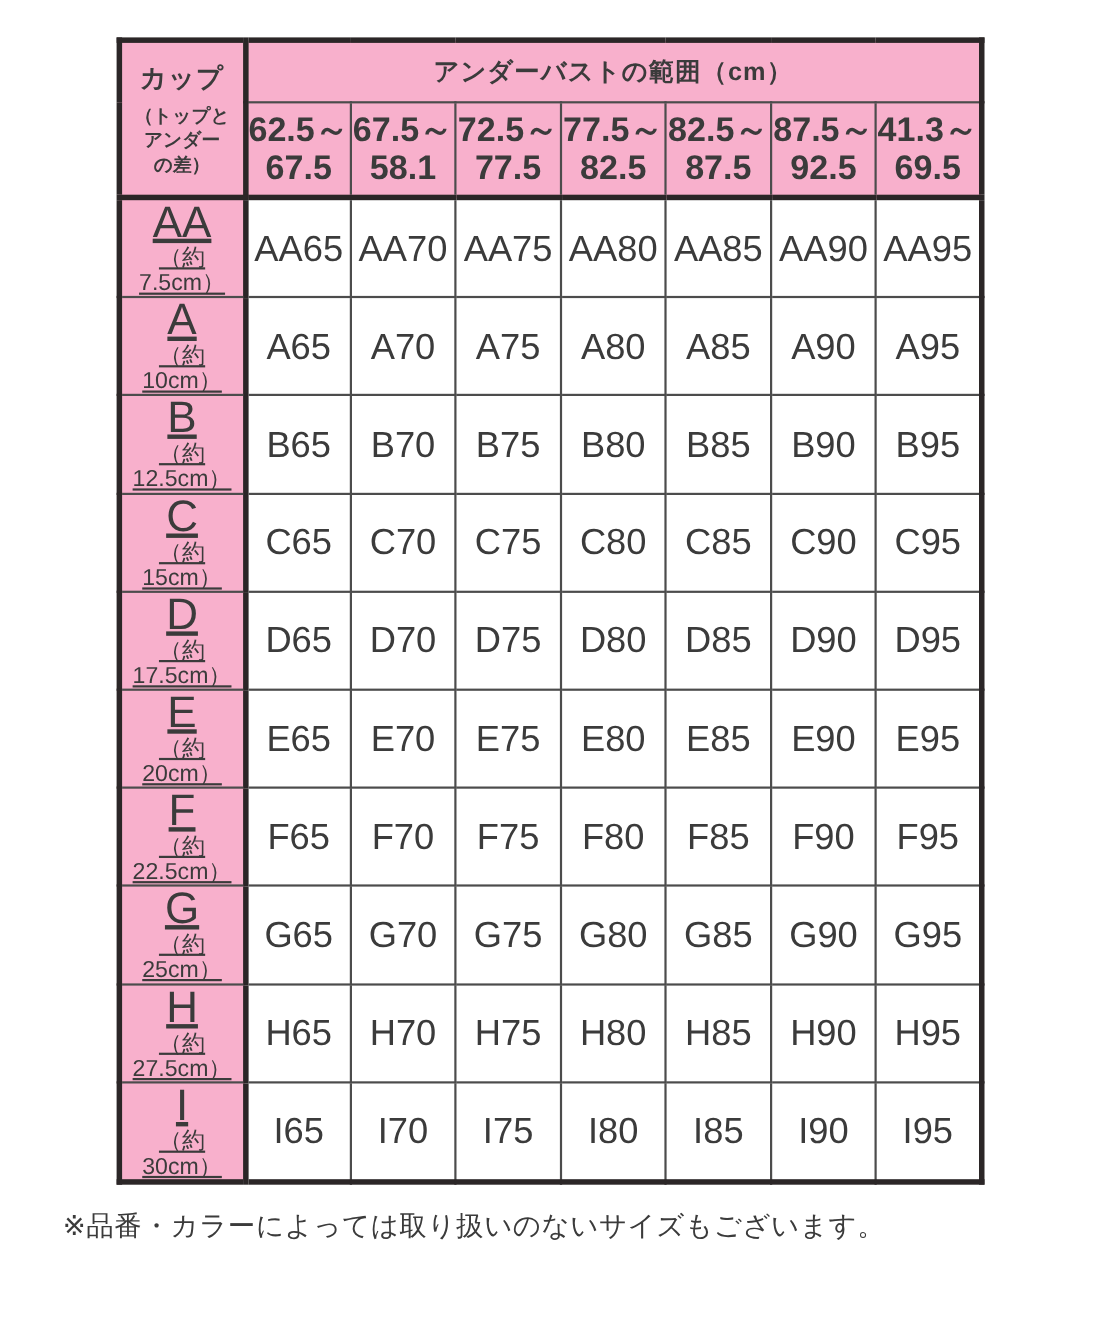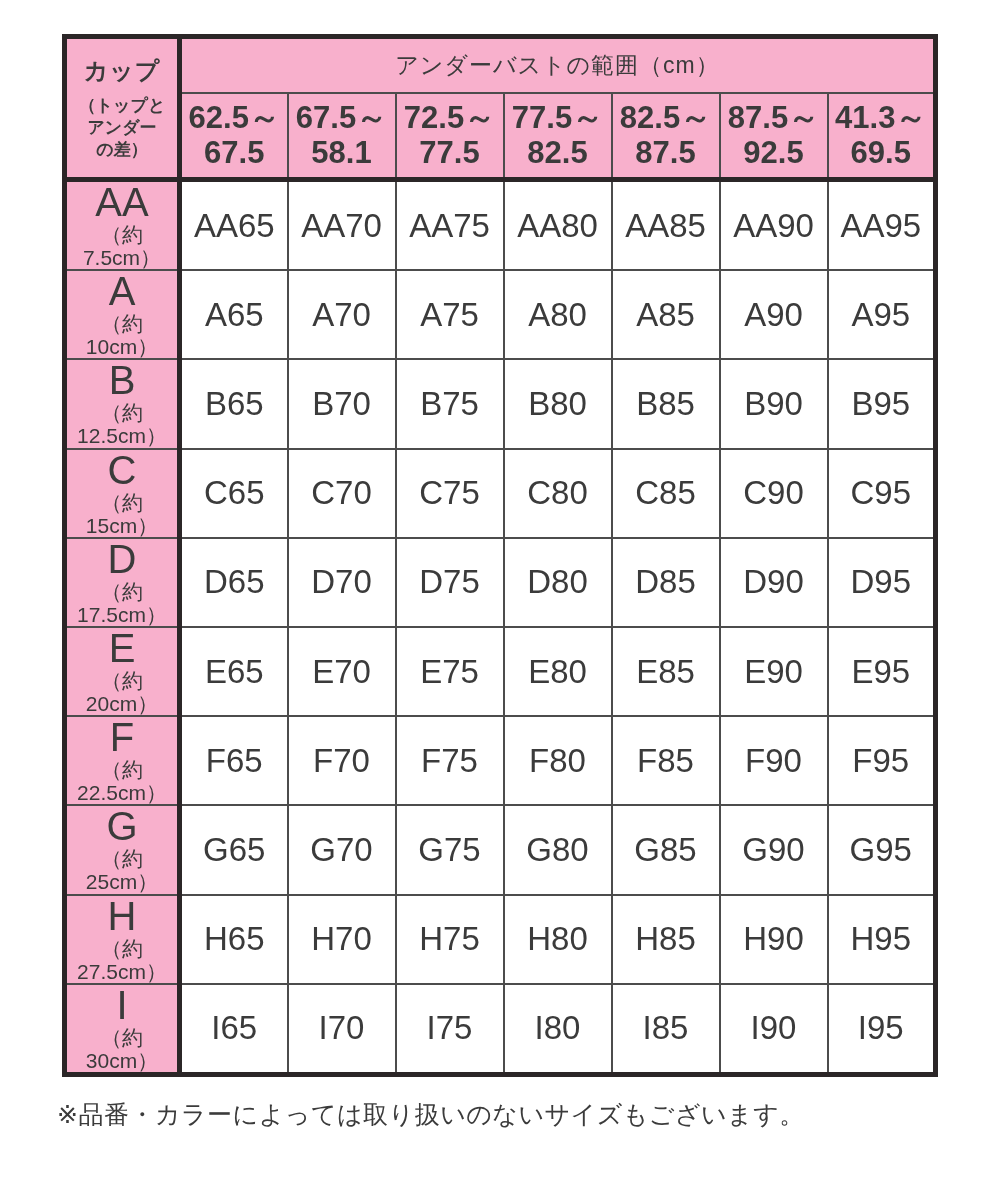"カップ" table.size-table { width: 876px -> 789px }
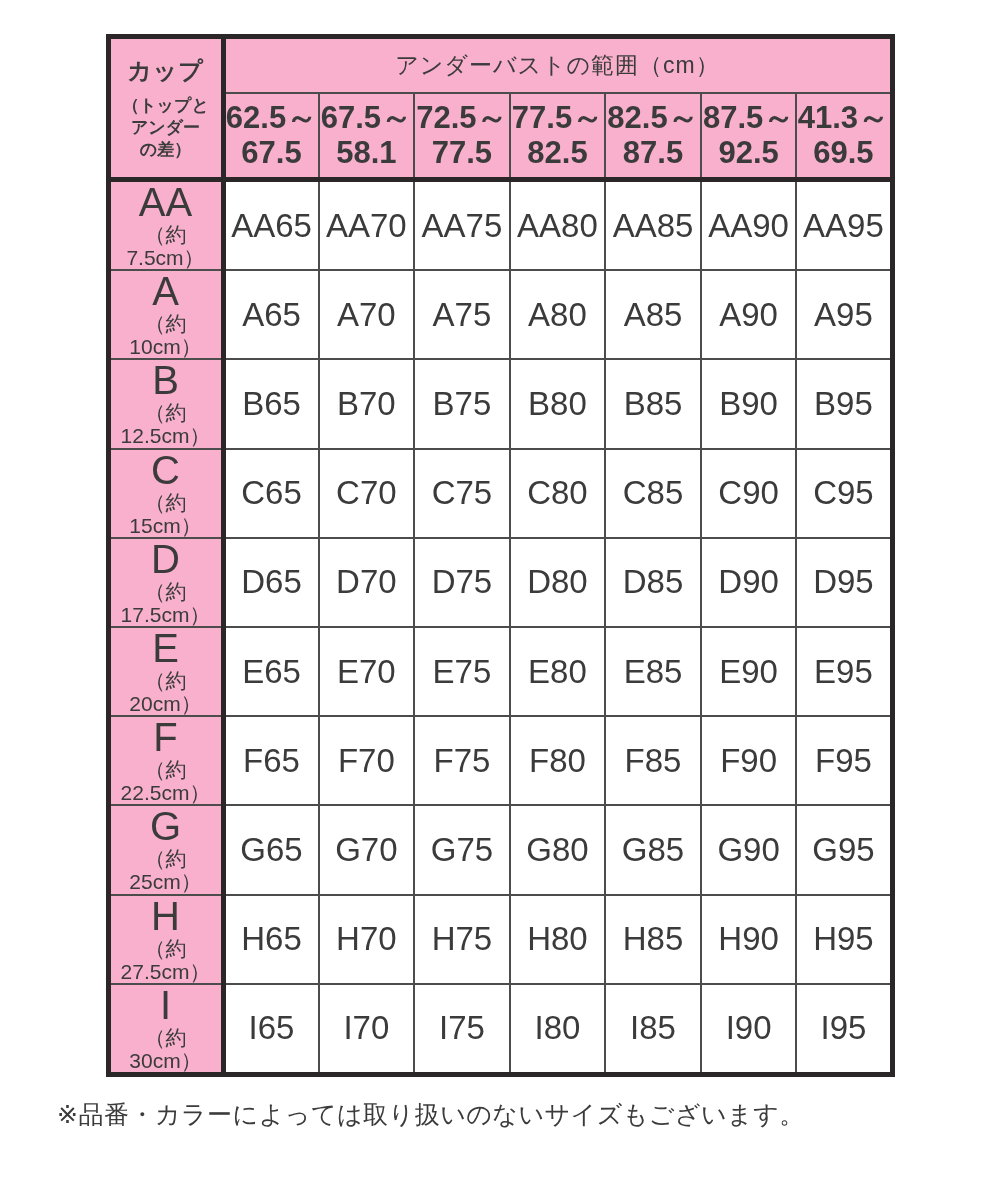"アンダーバストの範囲（cm）" th.underbust { font-weight: normal -> bold }
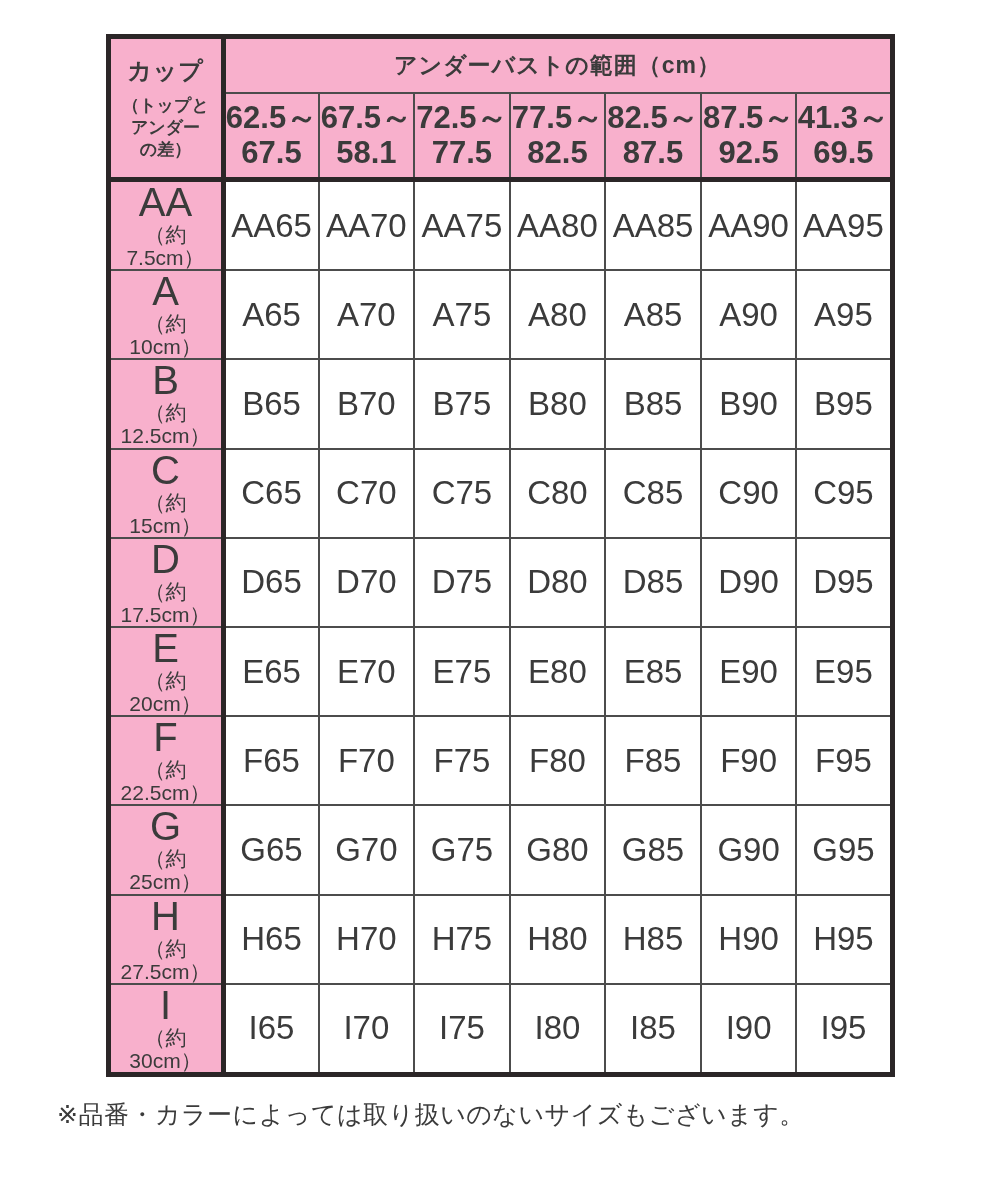"AA" tbody th.cup-cell { text-decoration: none -> underline }
